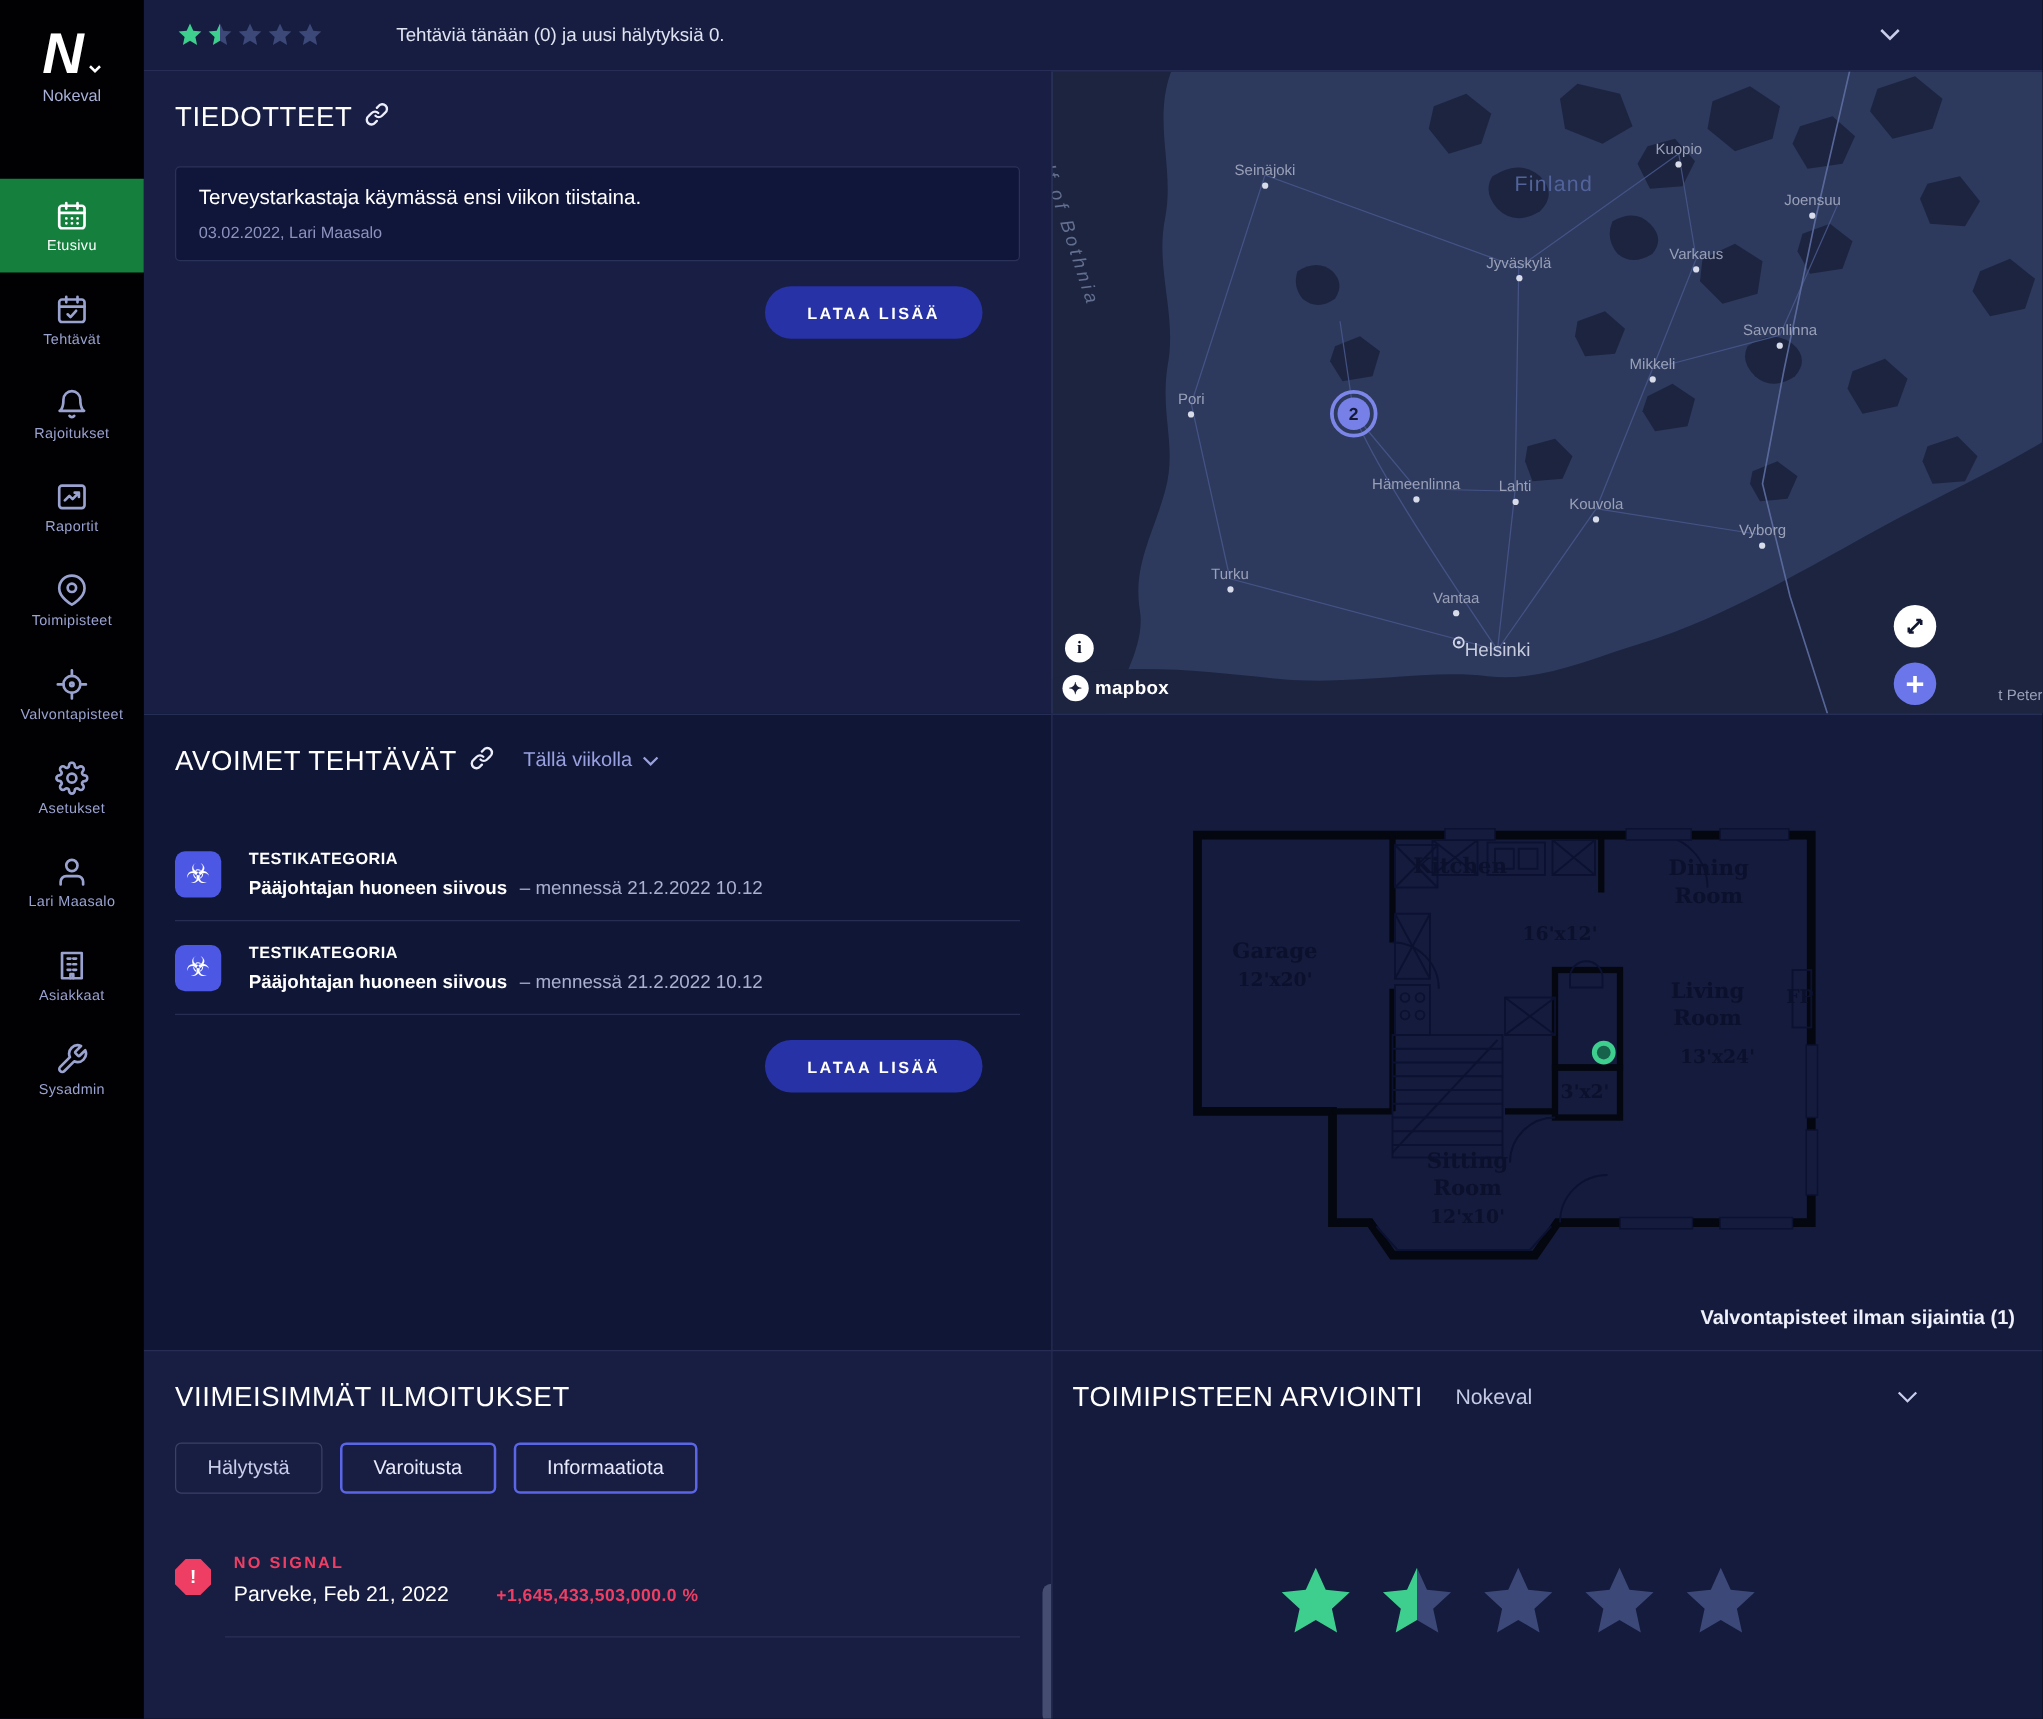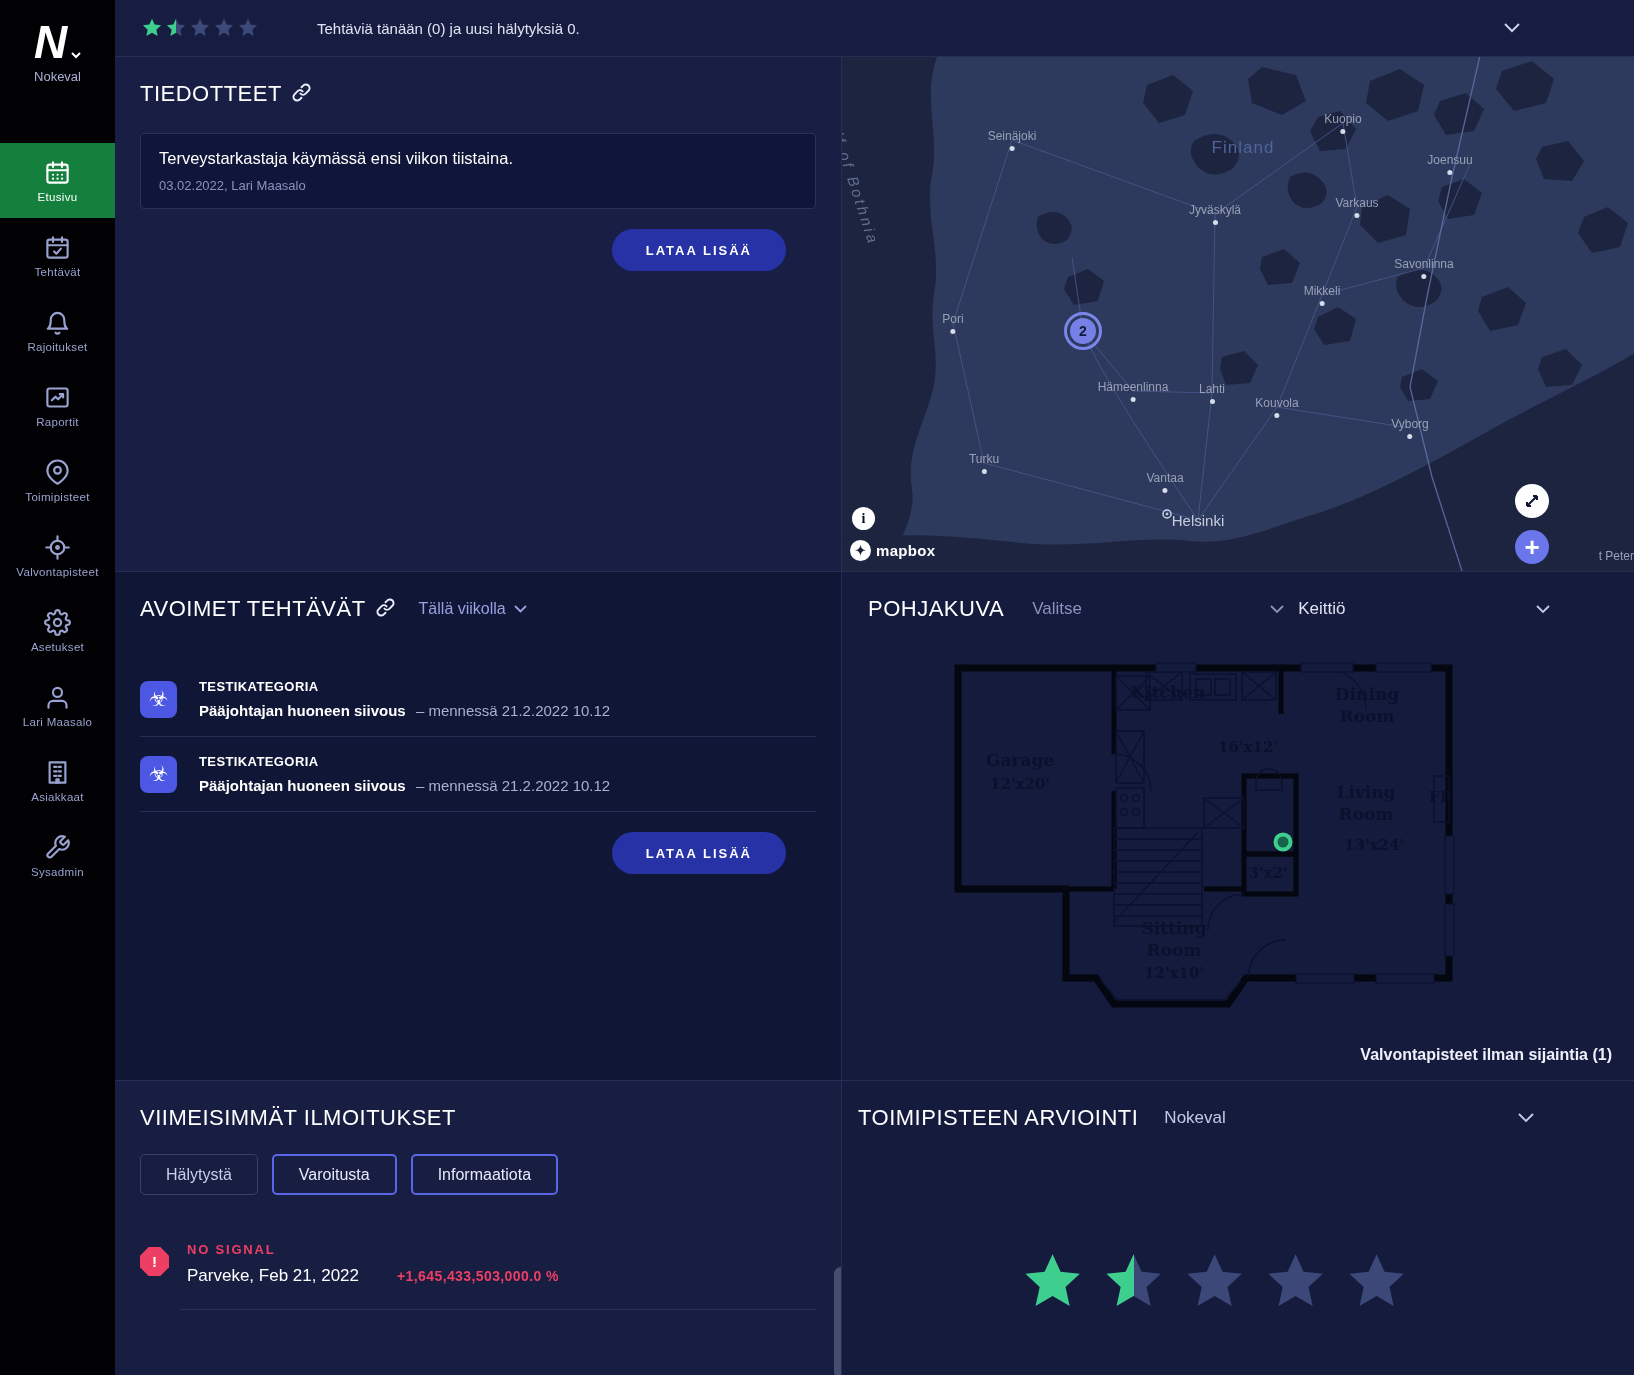"POHJAKUVA" div.floor-head { html: <div> <h2>POHJAKUVA</h2> <div> <span>Valitse</span> <span> <svg> <path></path> </svg> </span> </div> <div> <span>Keittiö</span> <span> <svg> <path></path> </svg> </span> </div> </div> -> none }
